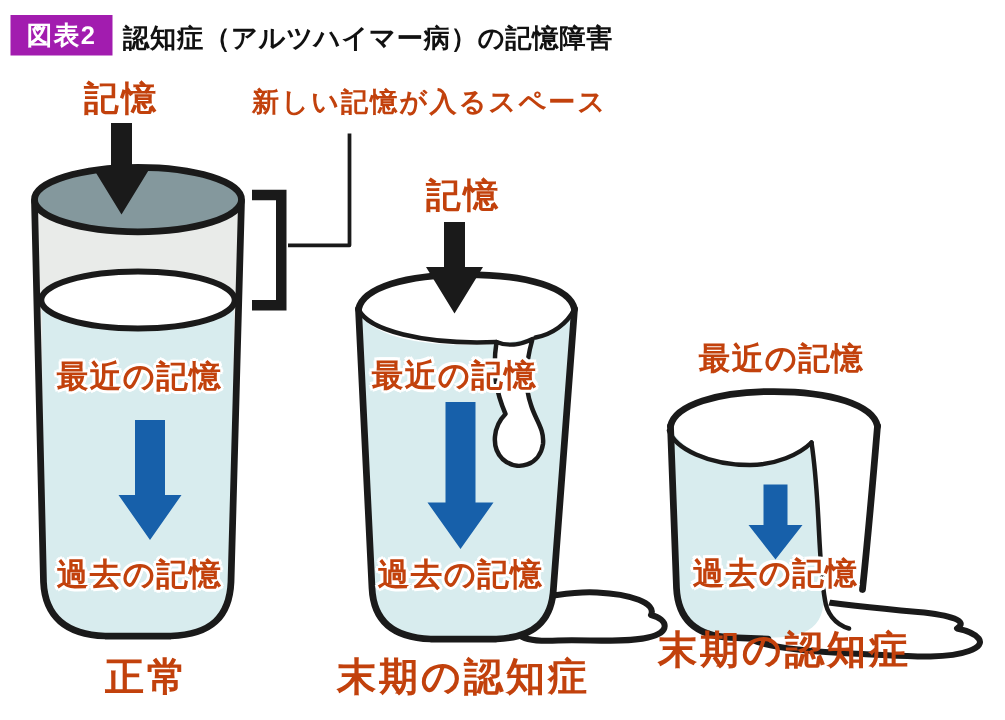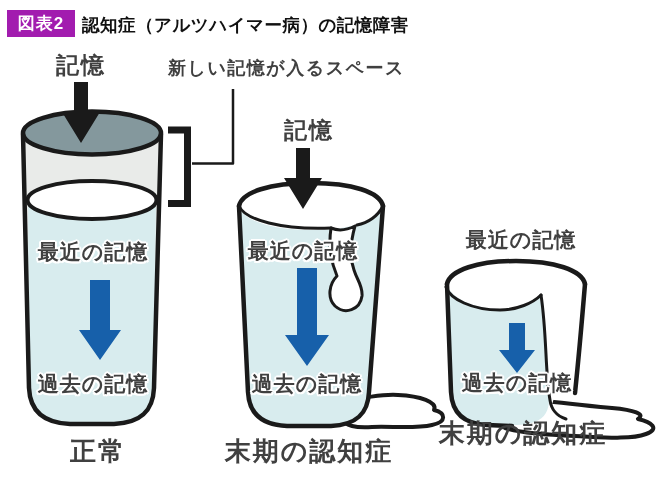"記憶" .lbl { color: #404040 -> #c2410c }
